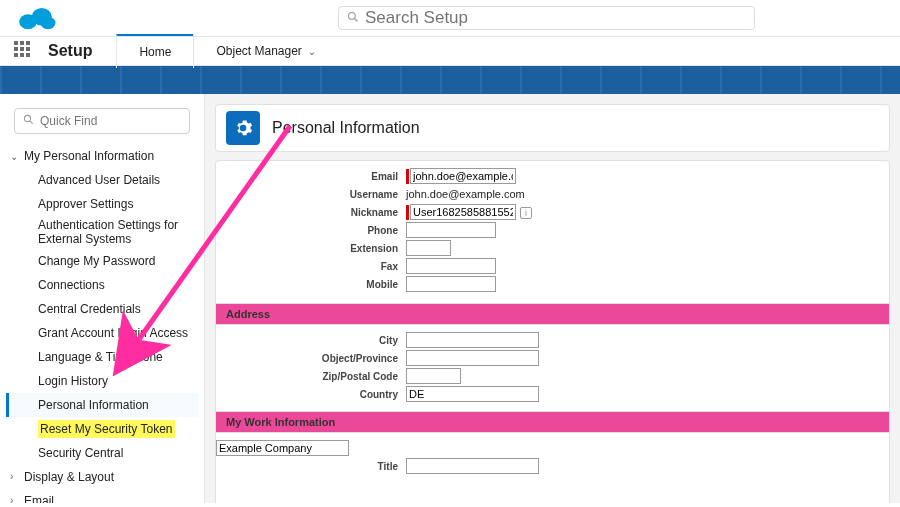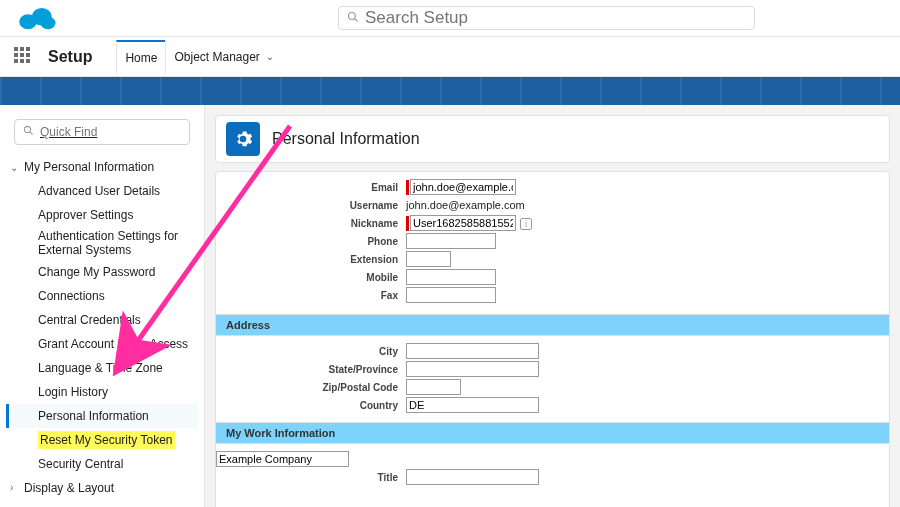"Setup" .navbar { height: 41px -> 30px }
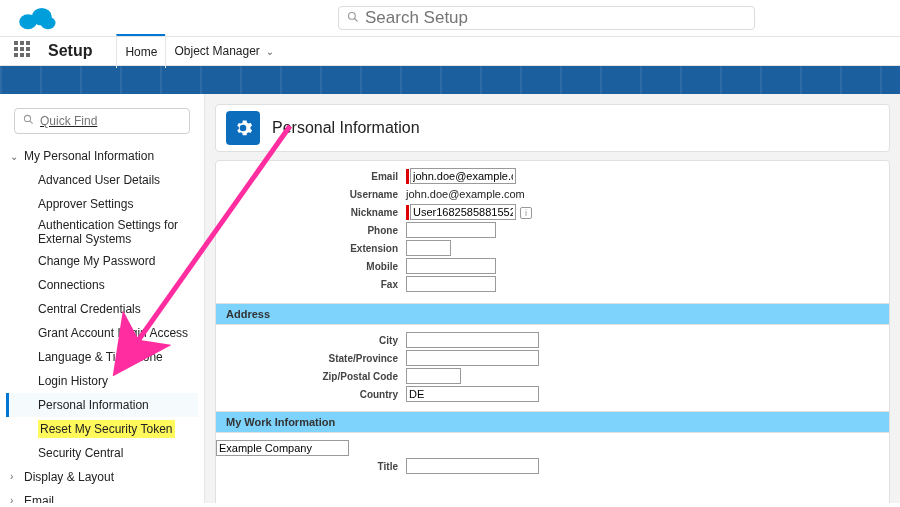"Home" .tab { padding: 0 8px -> 0 22px }
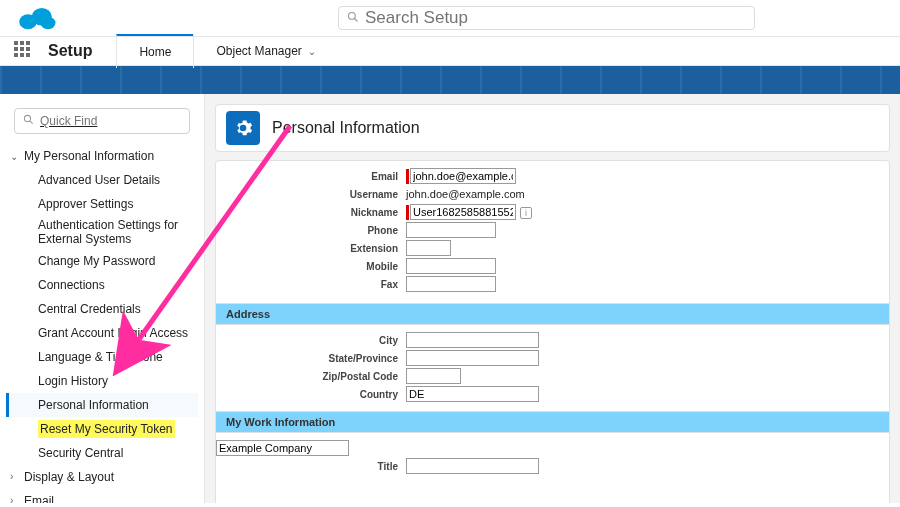"Quick Find" .quickfind { text-decoration: underline -> none }
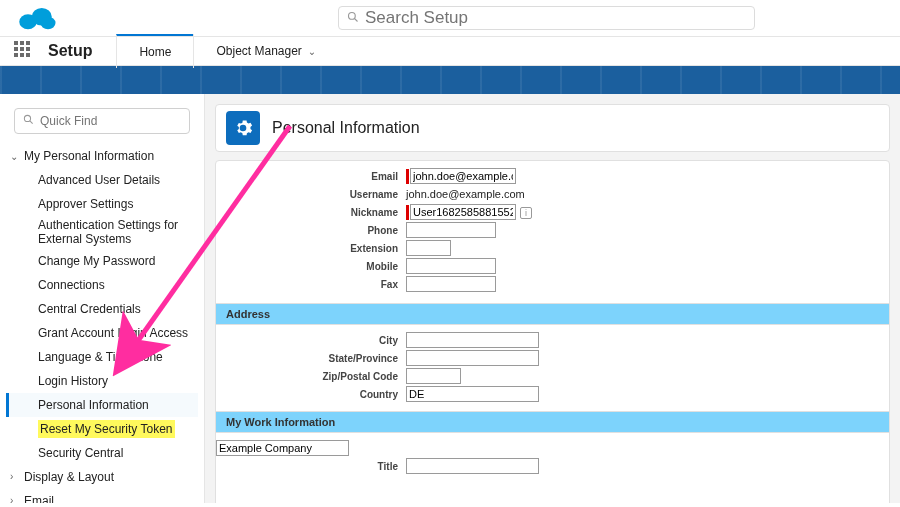"Mobile" div.form-row { order: before "Fax" -> after "Fax" }
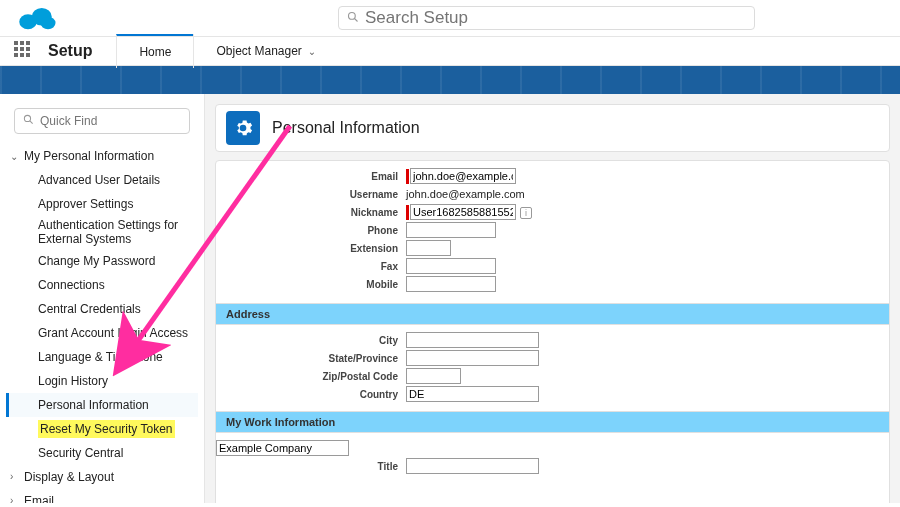"Address" .section-head { background: #7dd3fc -> #ec4899 }
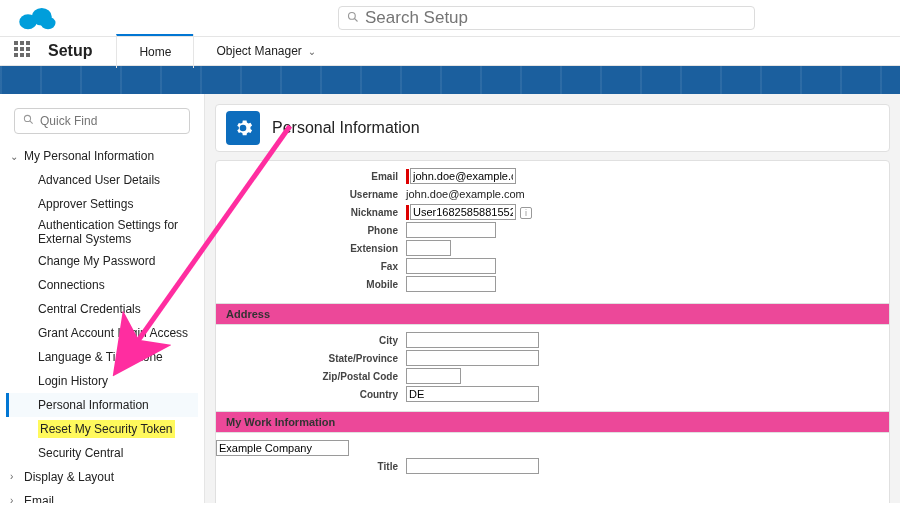"State/Province" div.lbl { text: State/Province -> Object/Province }
